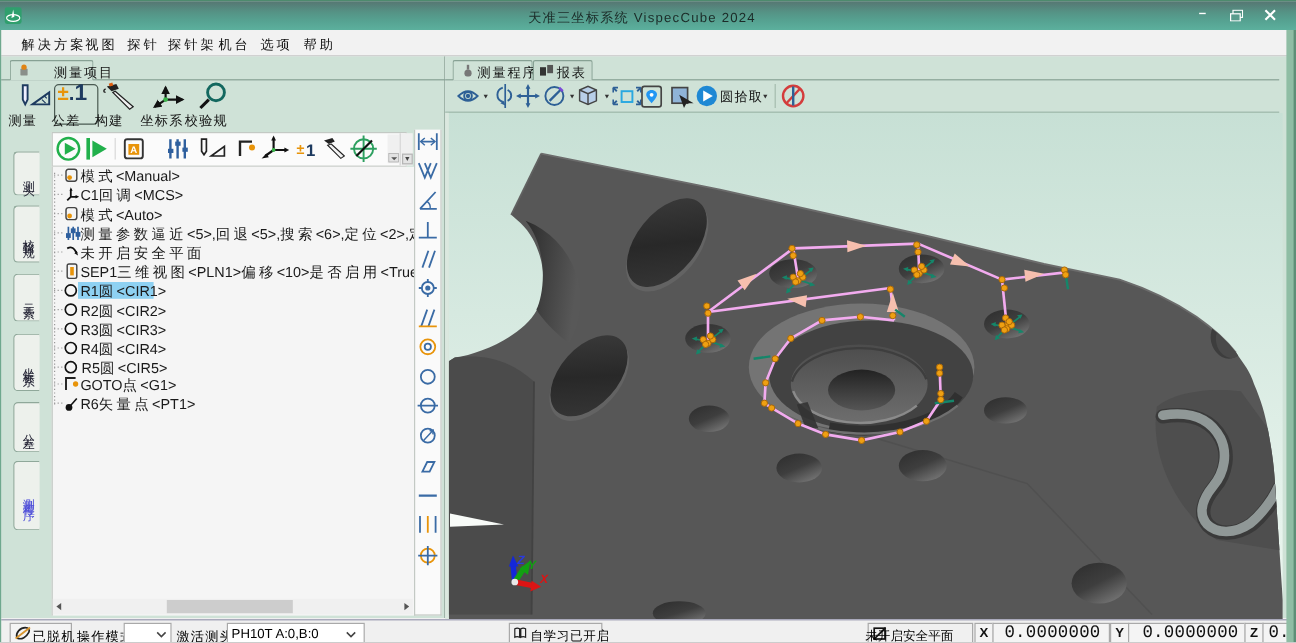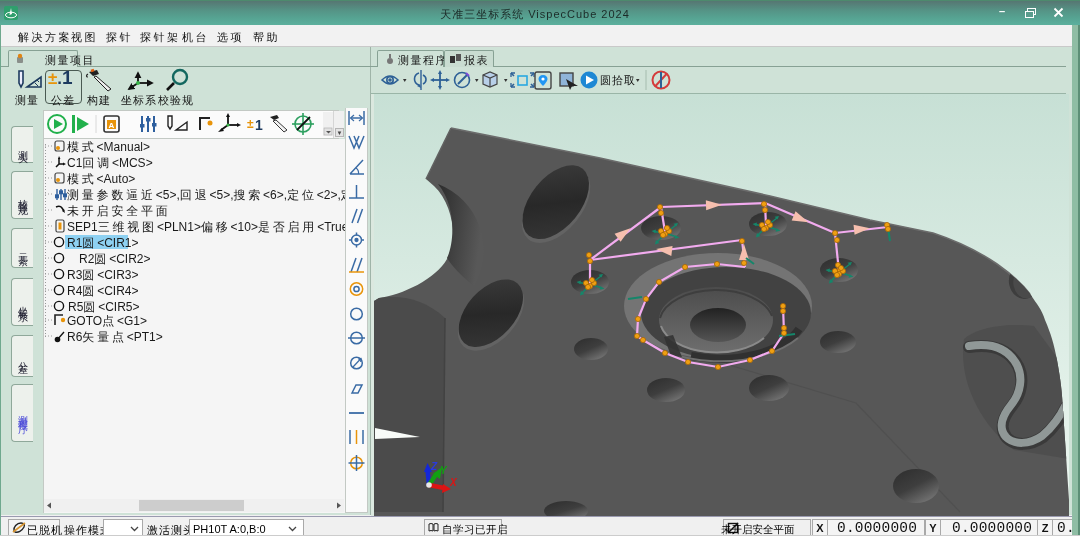"测量" .riblabel { text-align: center -> none }
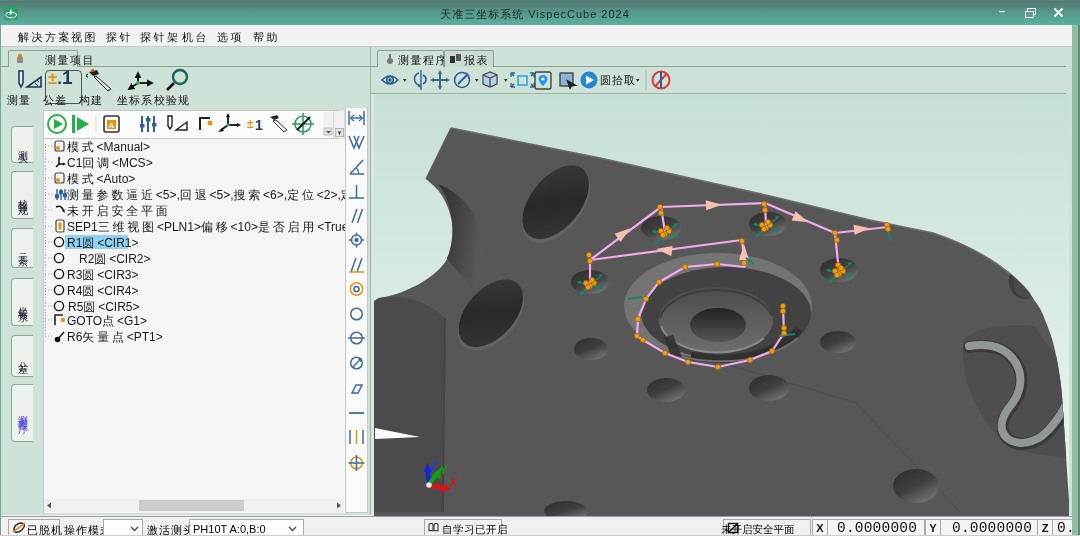"R2圆<CIR2>" div.ti { left: 35px -> 23px }
